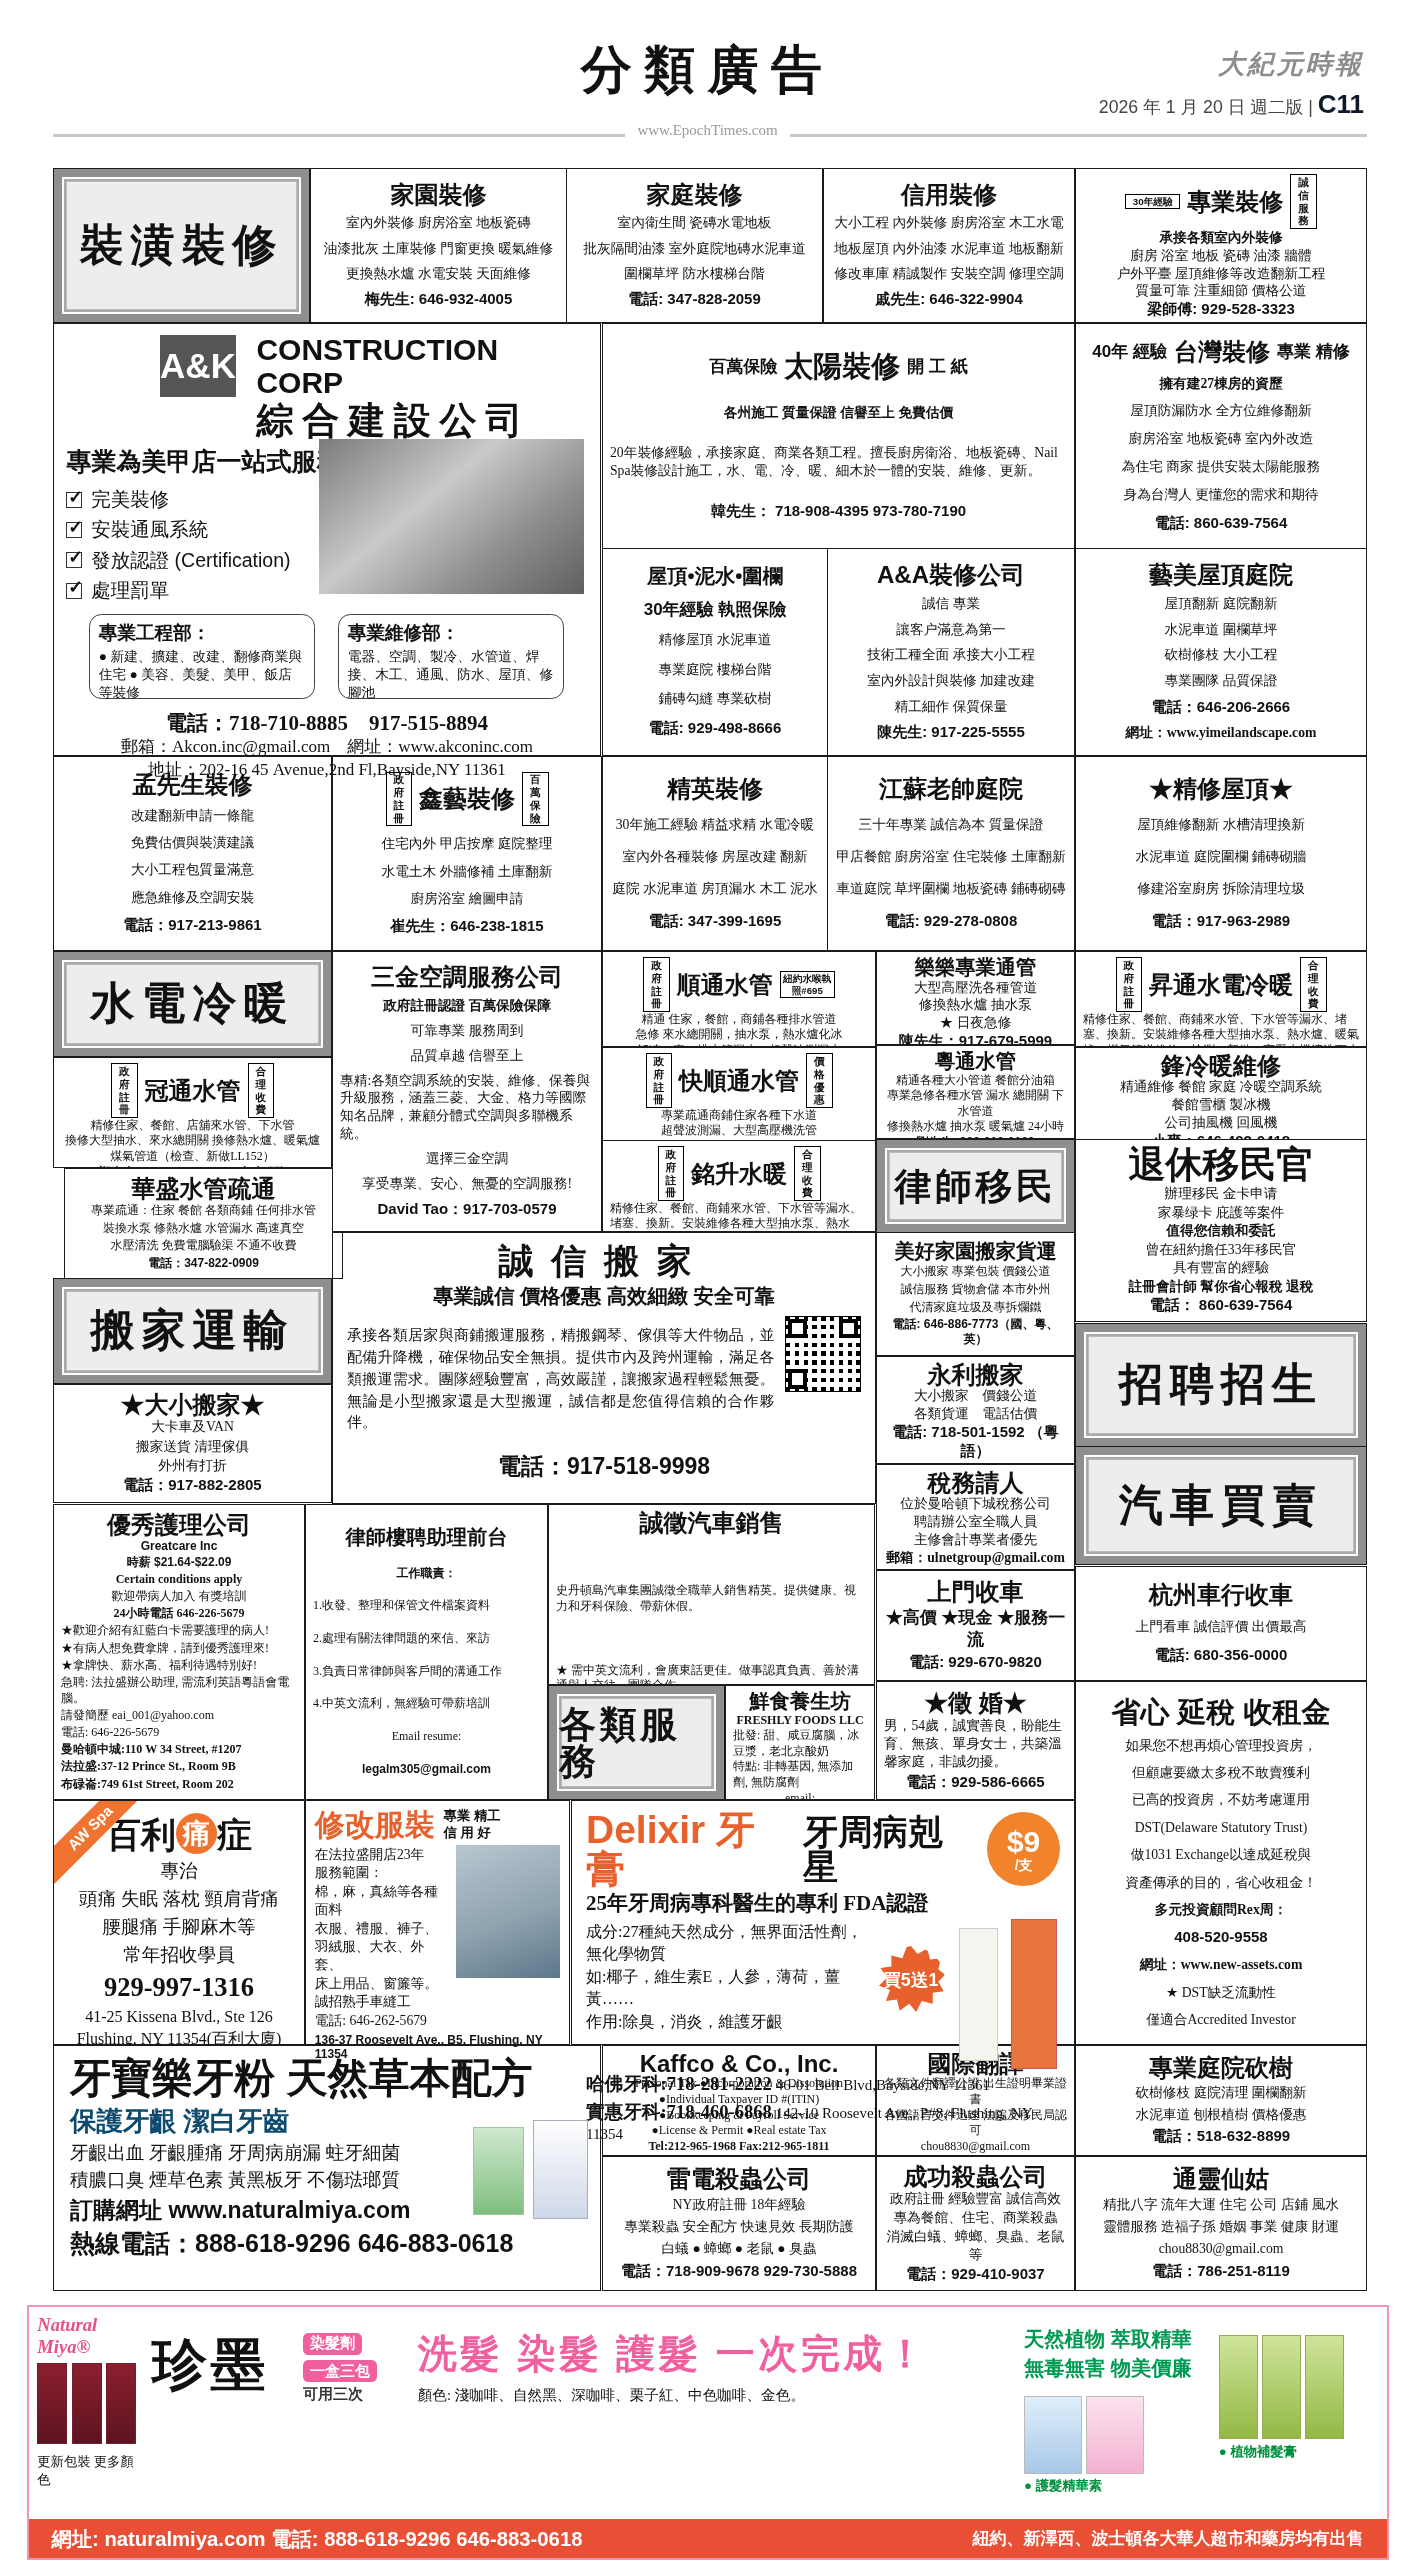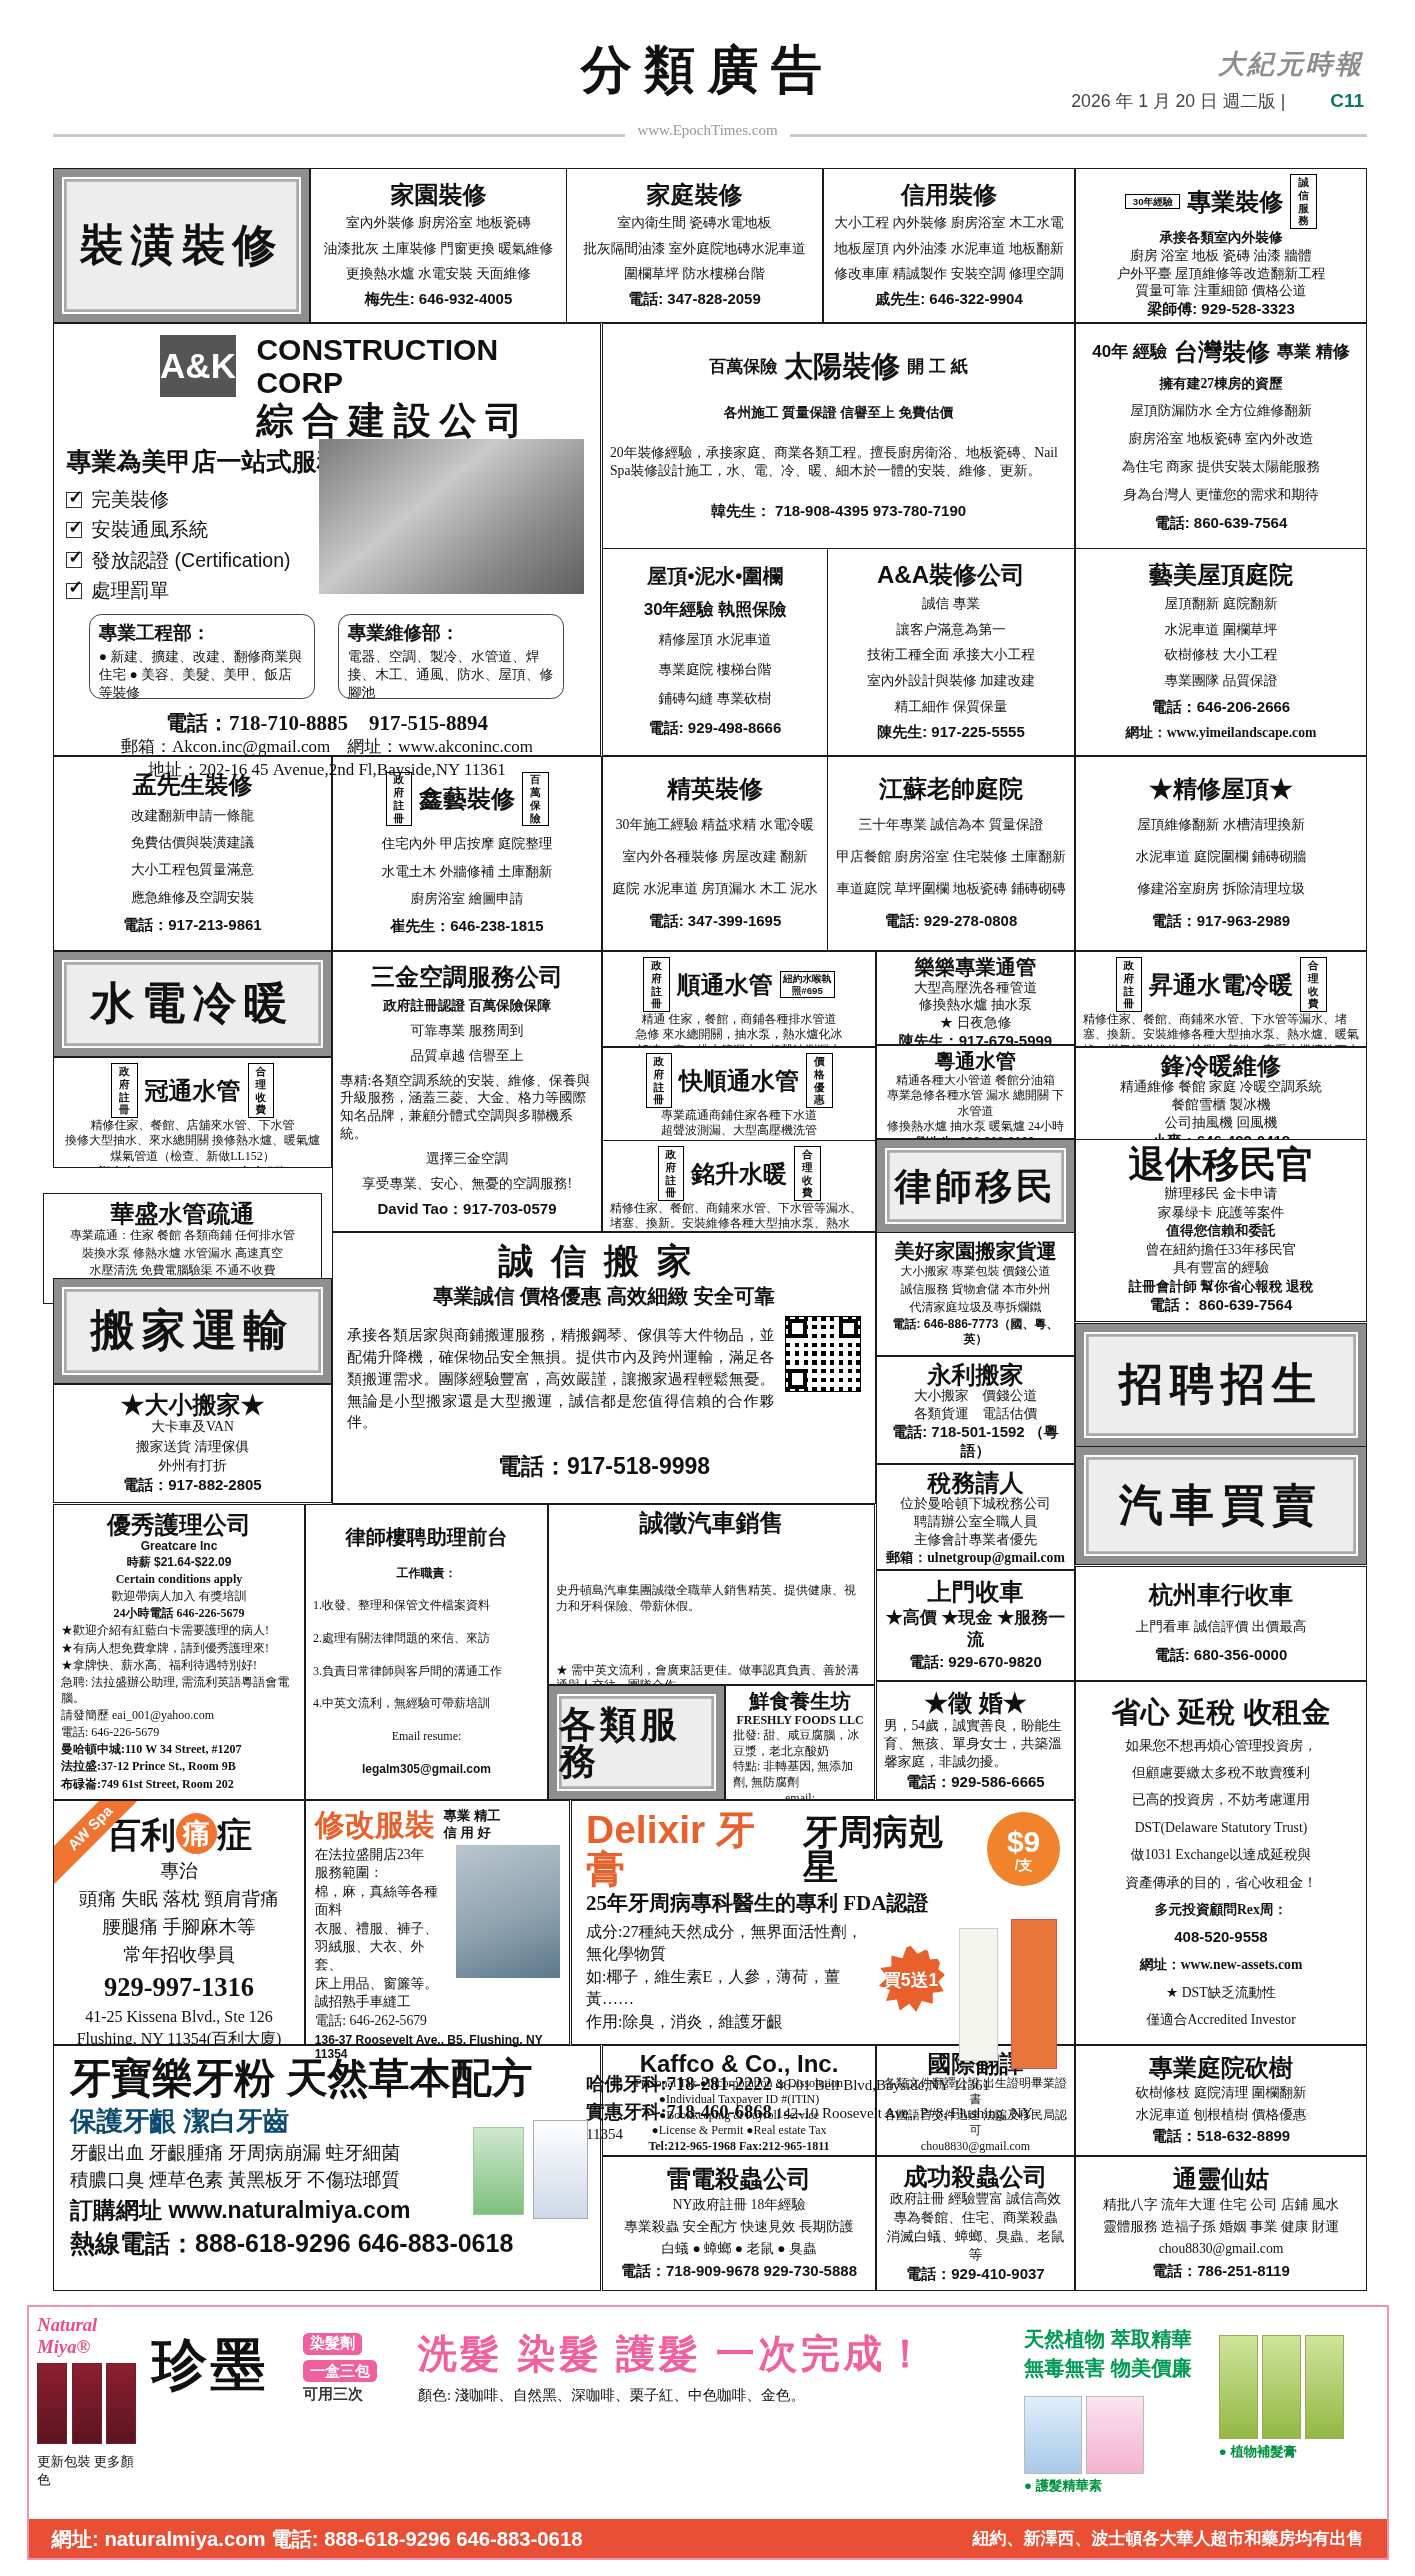"C11" #hd-date b { color: #0f766e -> #0f172a; font-size: 19px -> 26px; margin-left: 40px -> none }
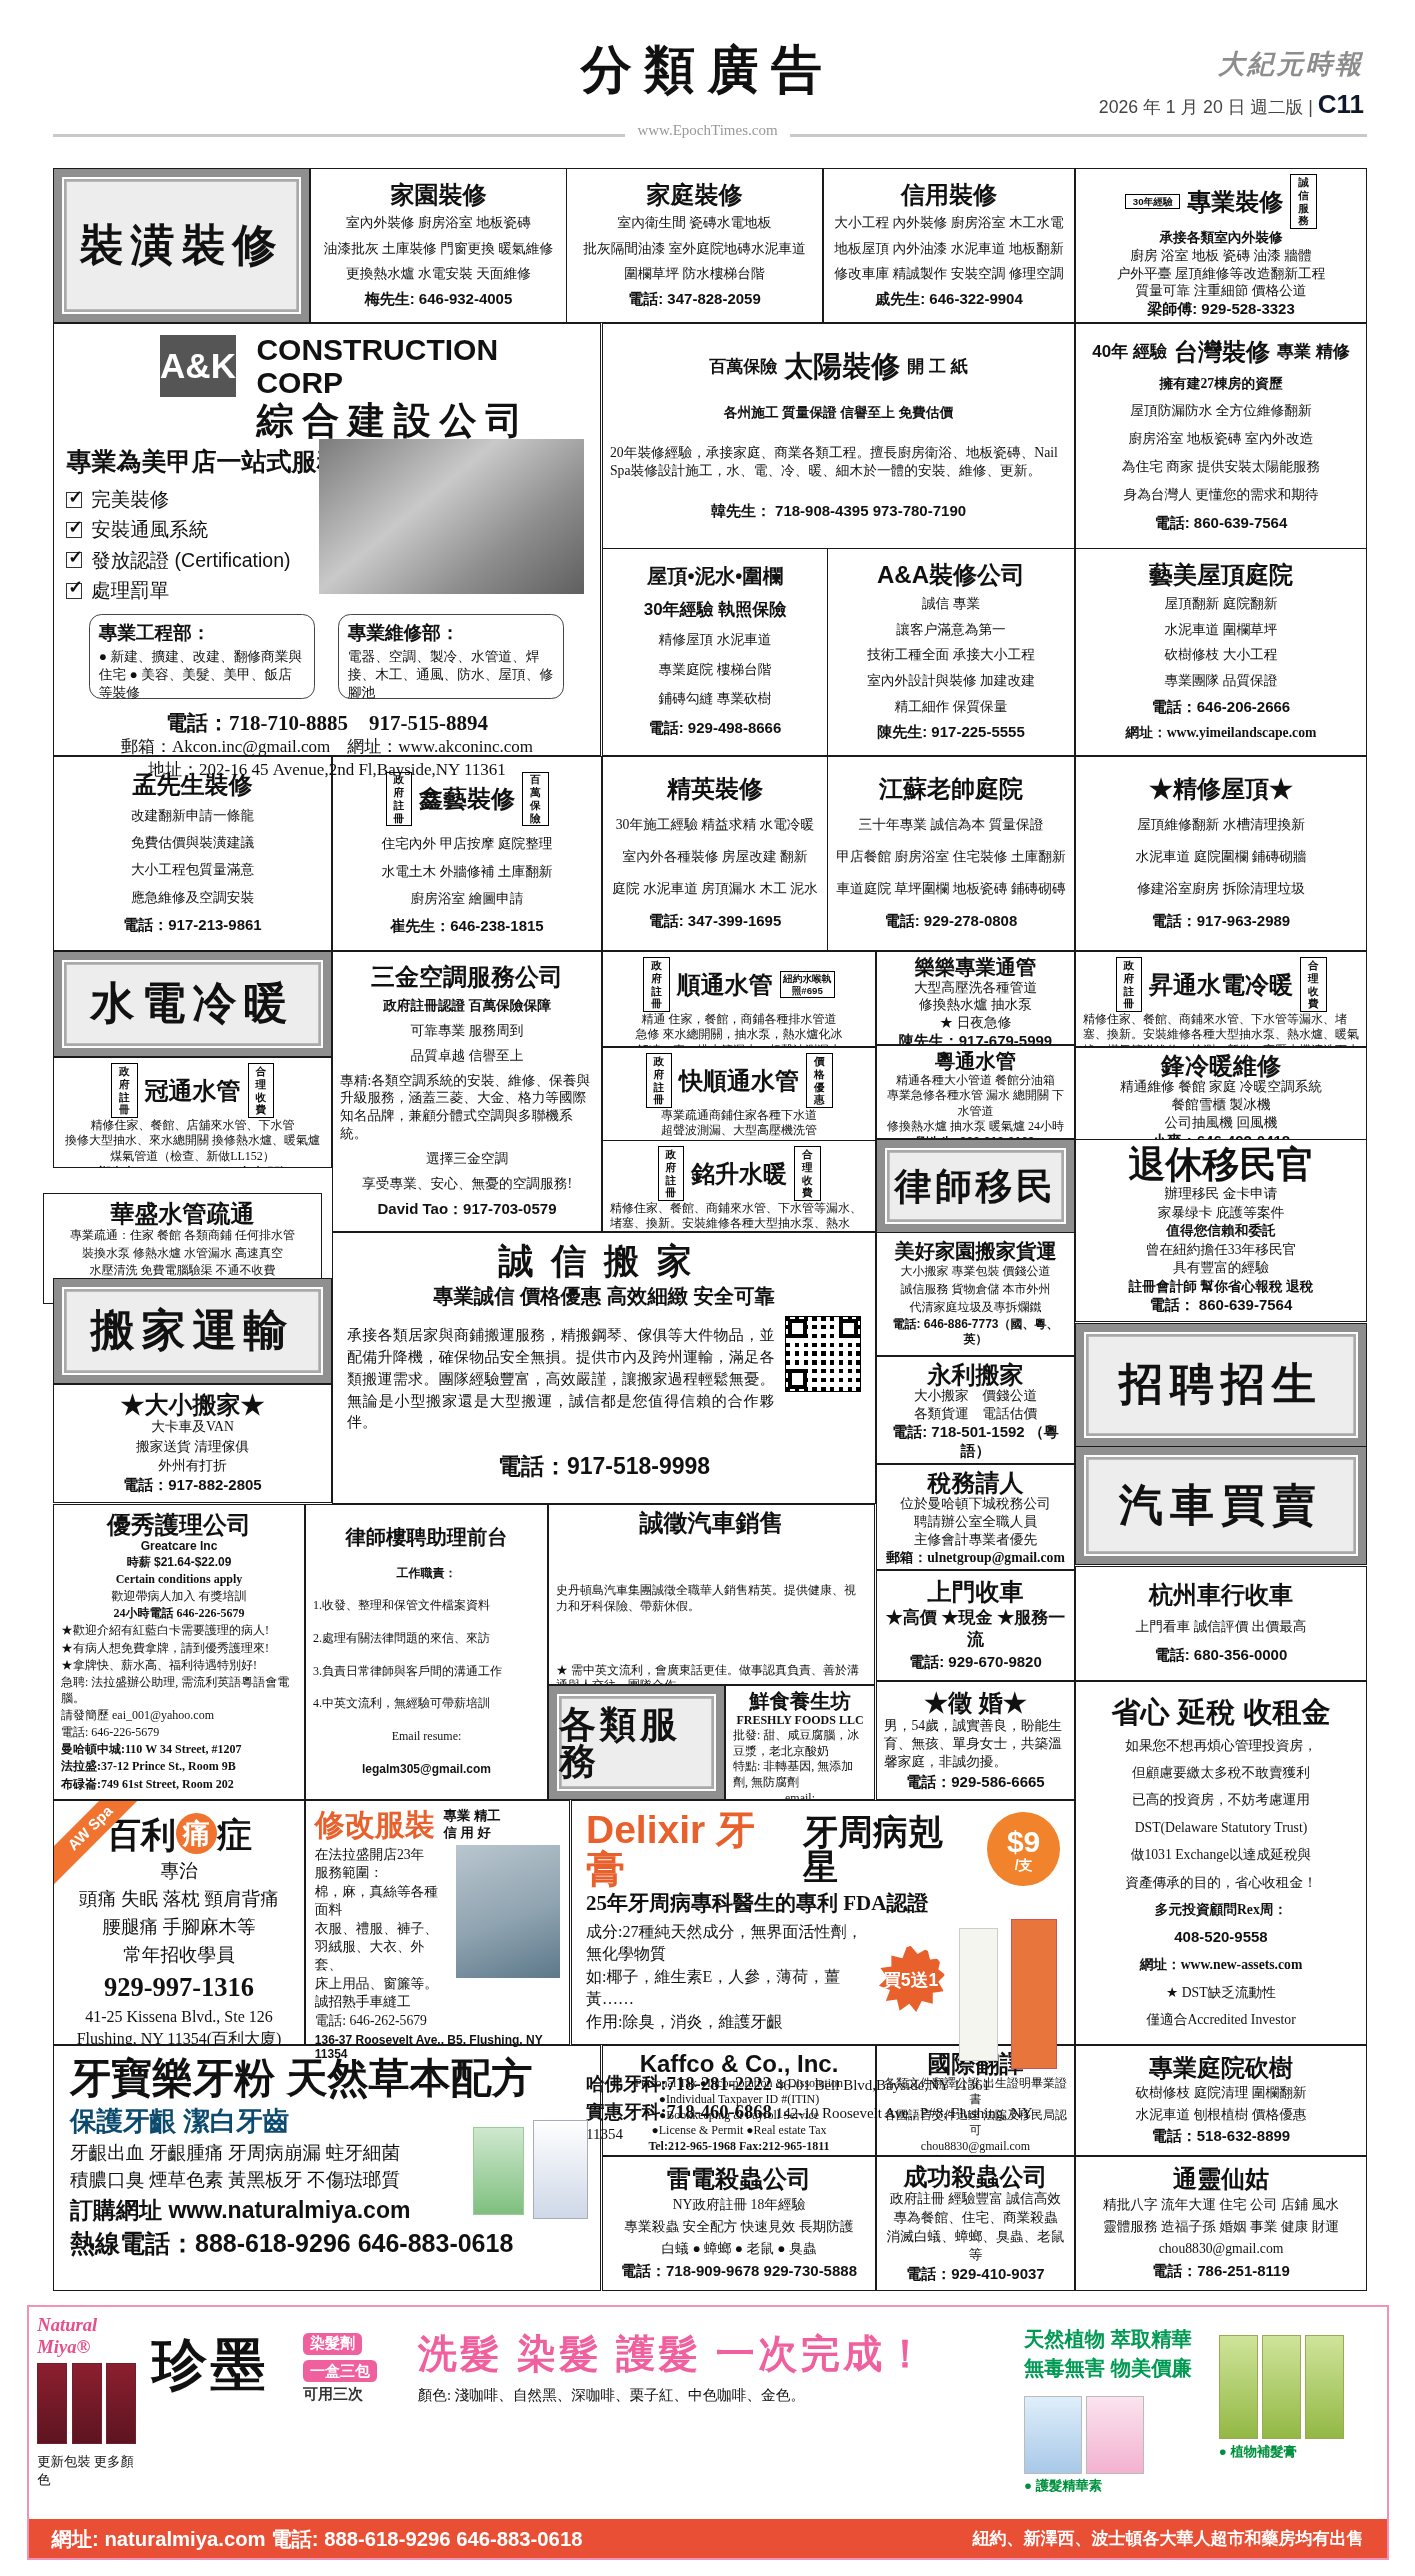"華盛水管疏通" div.ad { left: 43px -> 64px; margin-top: 25px -> none }
